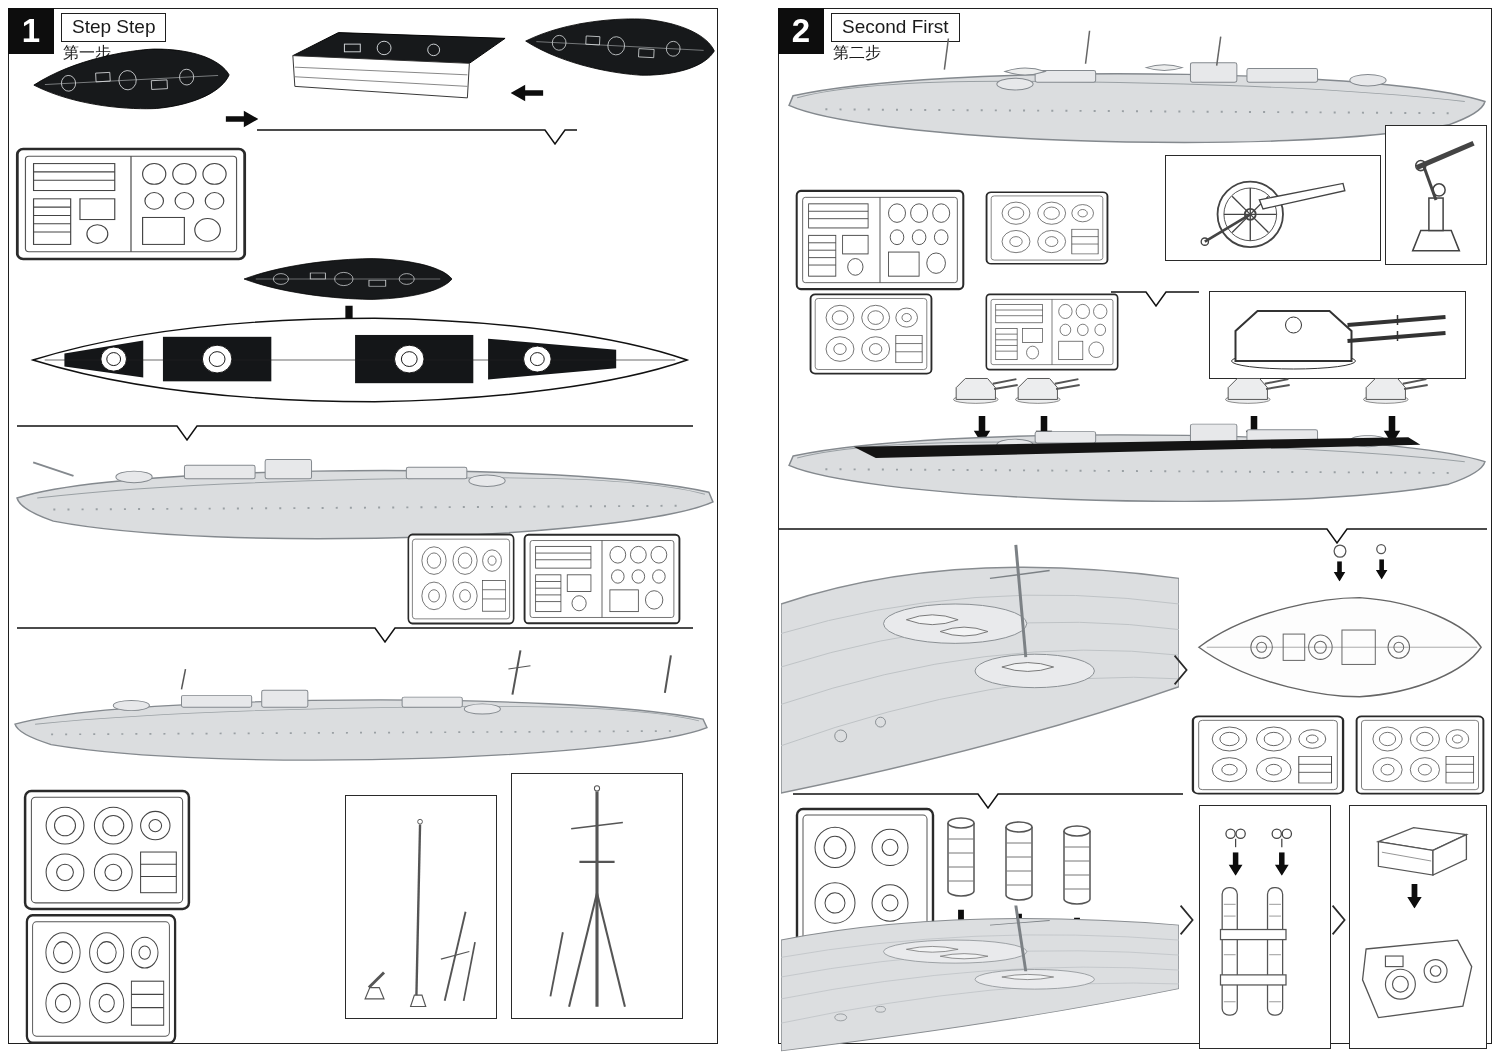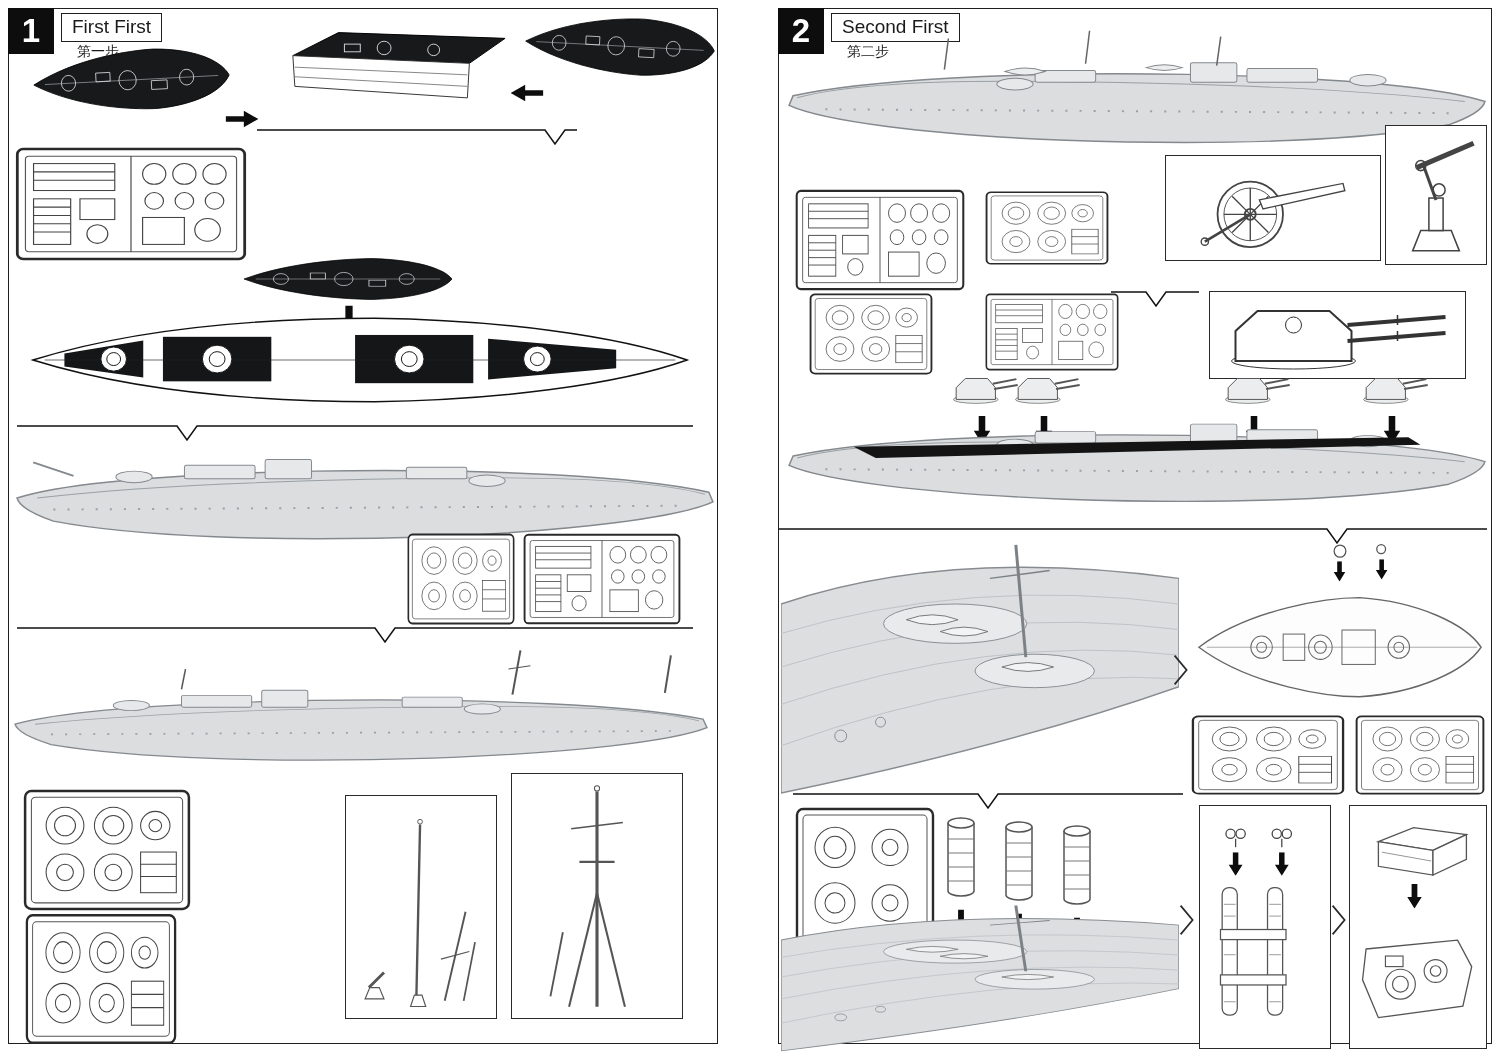"First First" div.titlebox { text: First First -> Step Step }
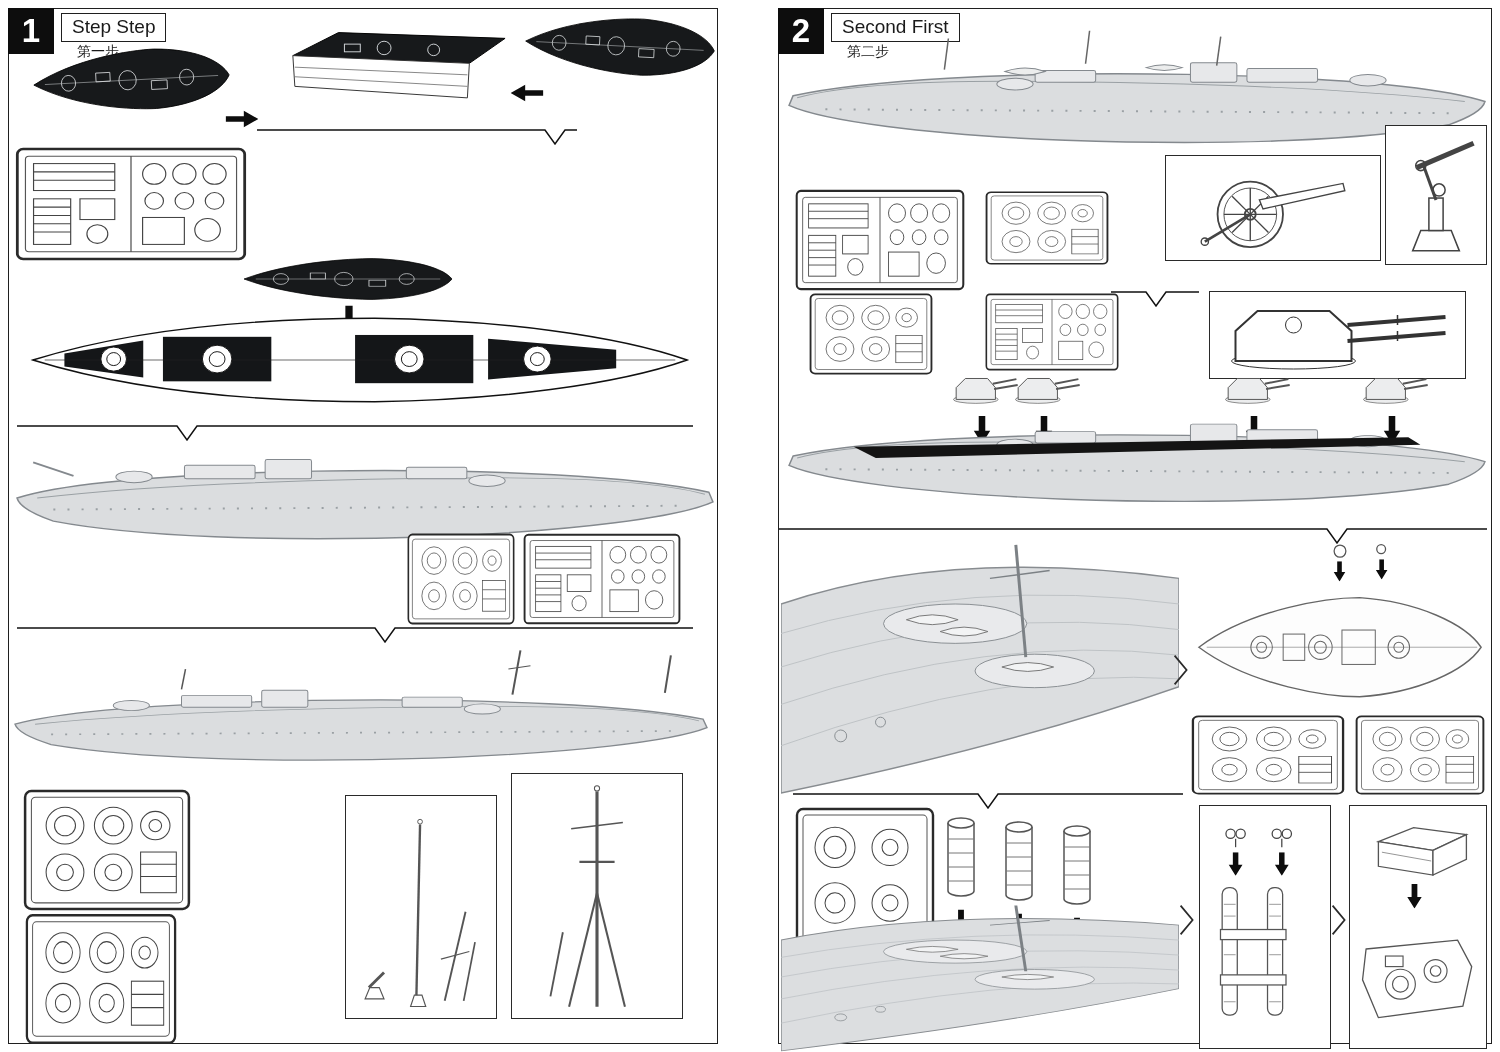"第一步" .subtitle { font-size: 14px -> 16px; left: 68px -> 54px }
